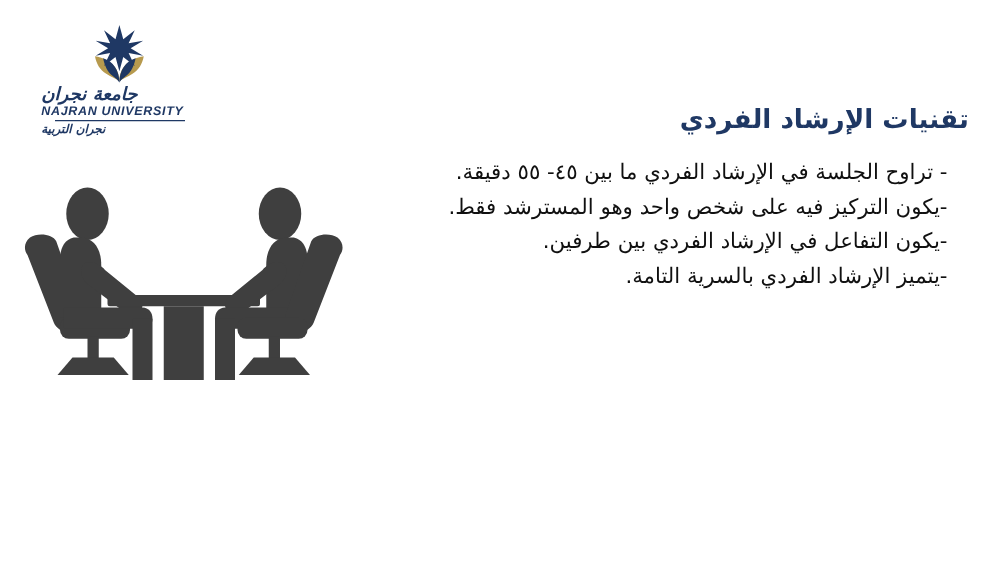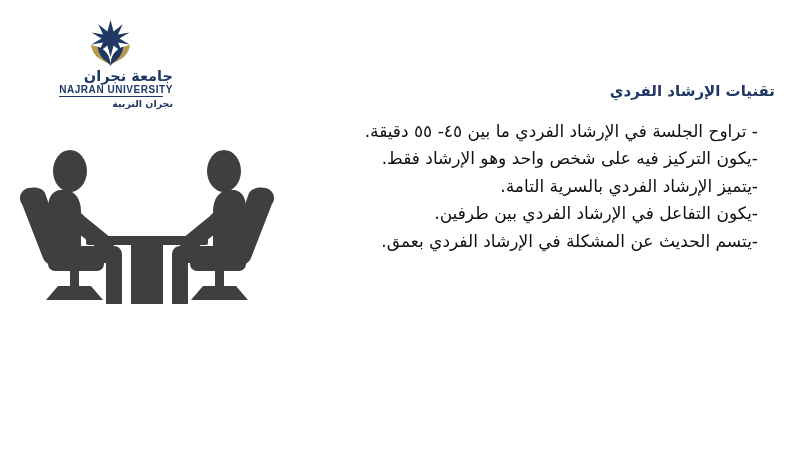"جامعة نجران" .logo-block { font-style: none -> italic; left: 48px -> 33px; text-align: right -> left }
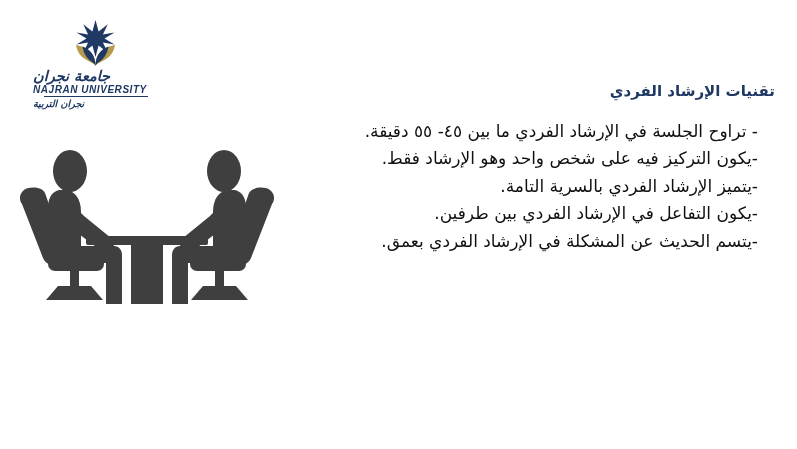"تقنيات الإرشاد الفردي" .title { font-size: 15px -> 21px }
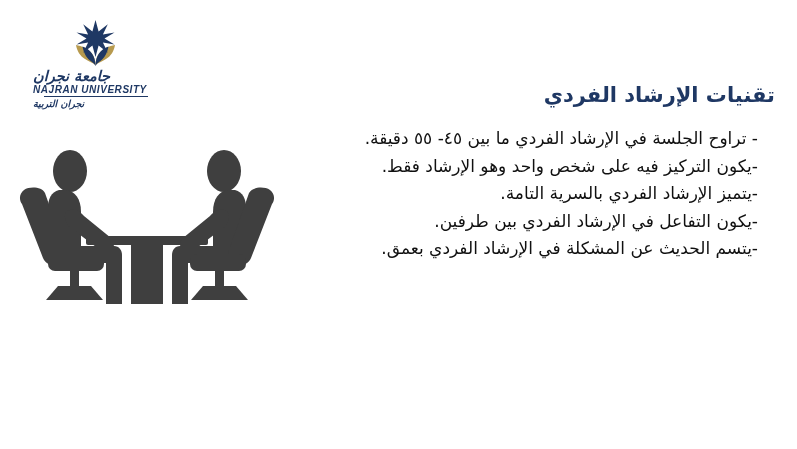"-يكون التركيز فيه على شخص" li { text: الإرشاد -> المسترشد }
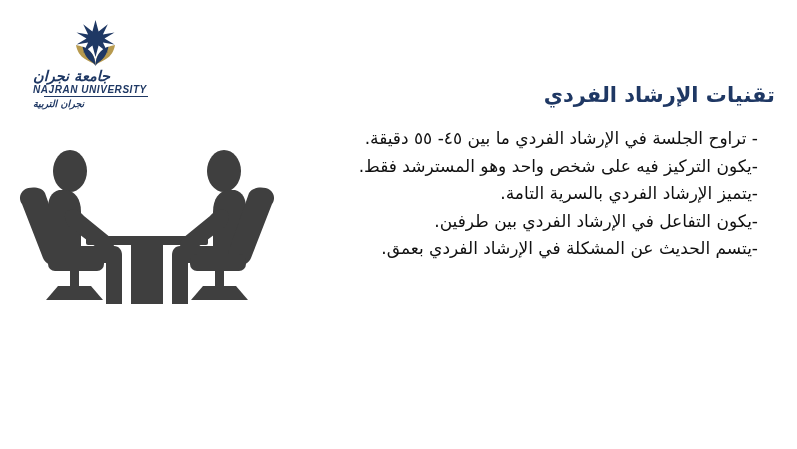"-يتميز الإرشاد الفردي بالسرية التامة." li { order: before "-يكون التفاعل في الإرشاد الفردي" -> after "-يكون التفاعل في الإرشاد الفردي" }
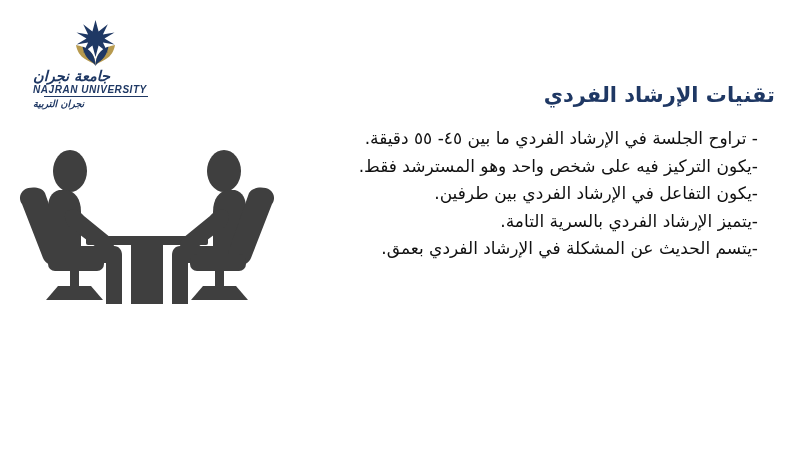"-يتسم الحديث عن المشكلة في" li { html: <li>-يتسم الحديث عن المشكلة في الإرشاد الفردي بعمق.</li> -> none }
